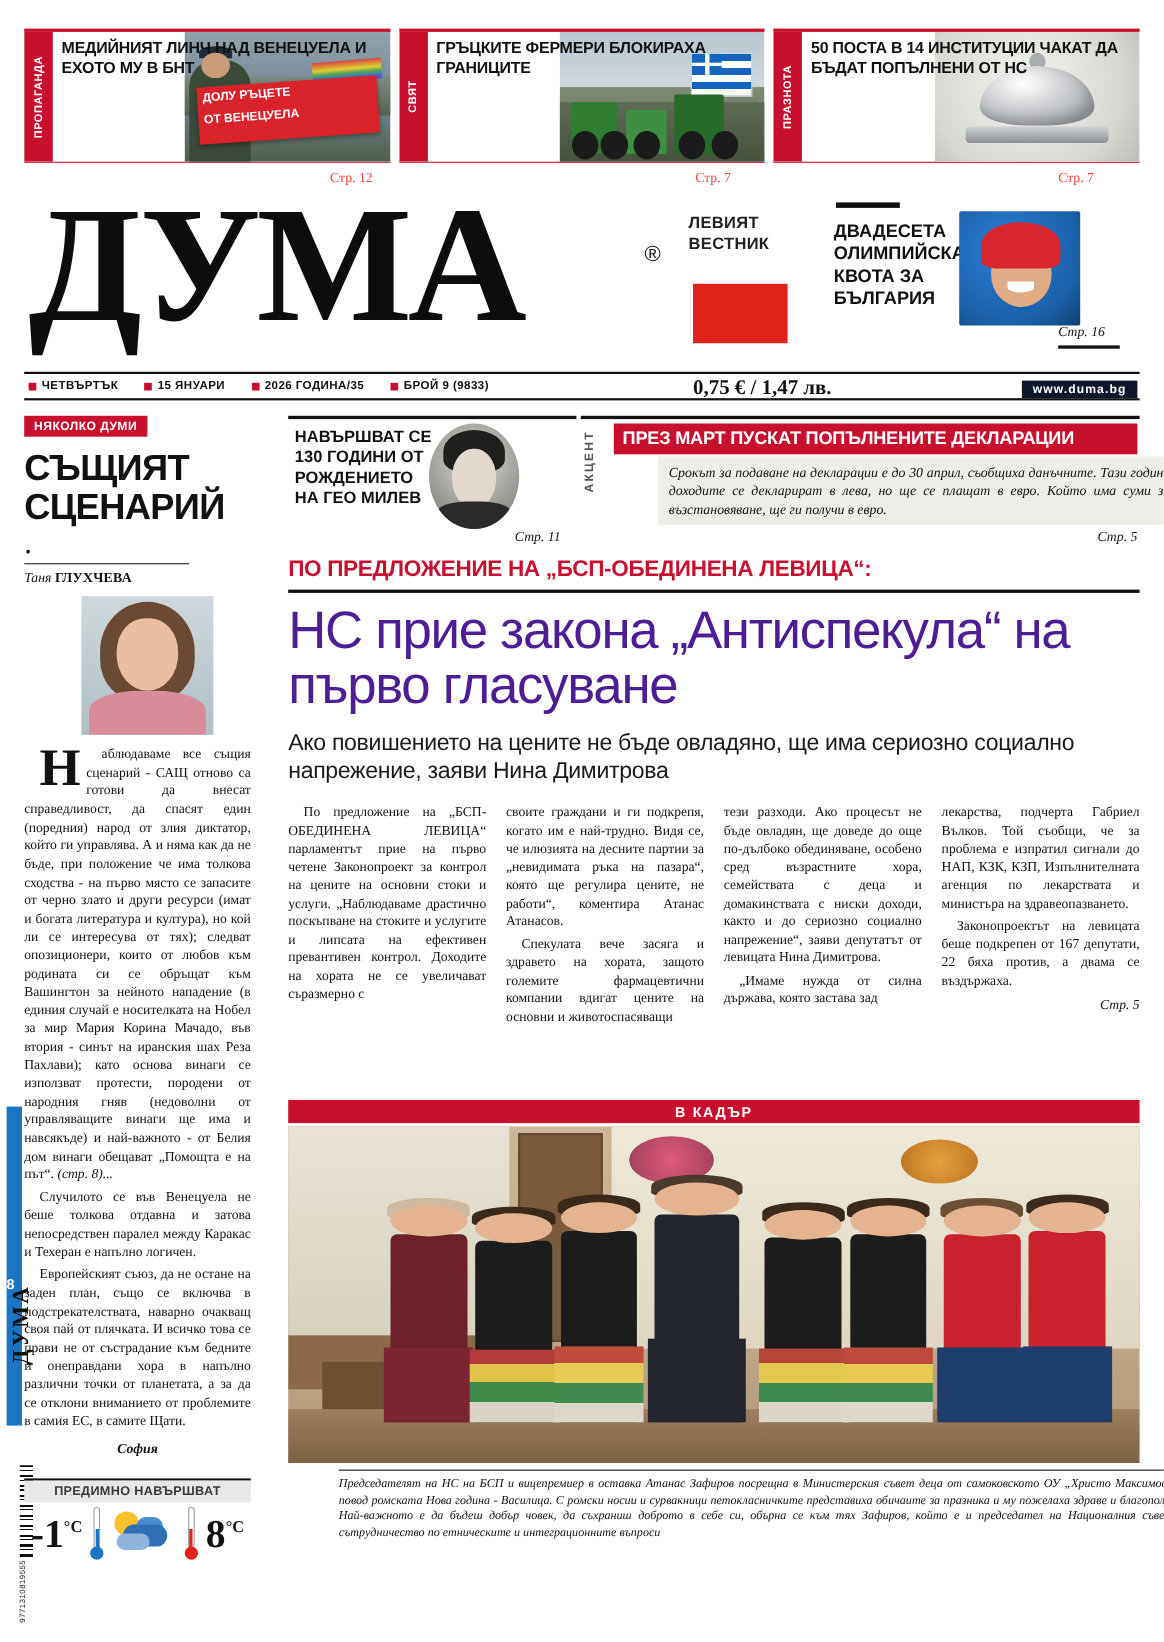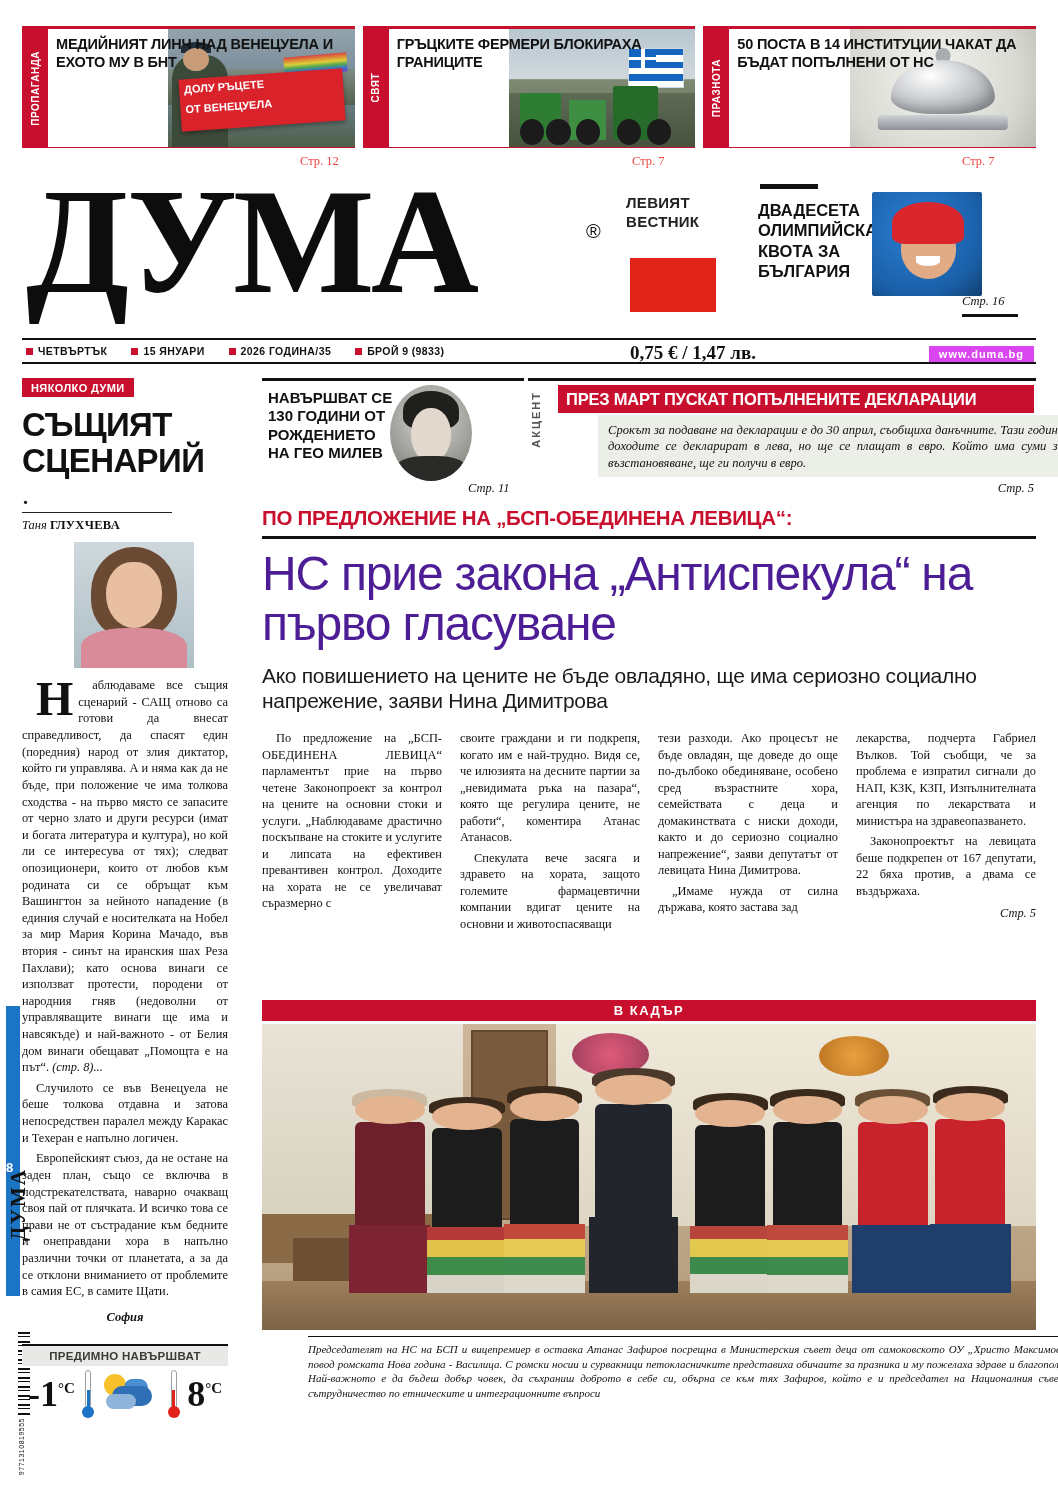"www.duma.bg" .weburl { background: #d946ef -> #0f172a }
